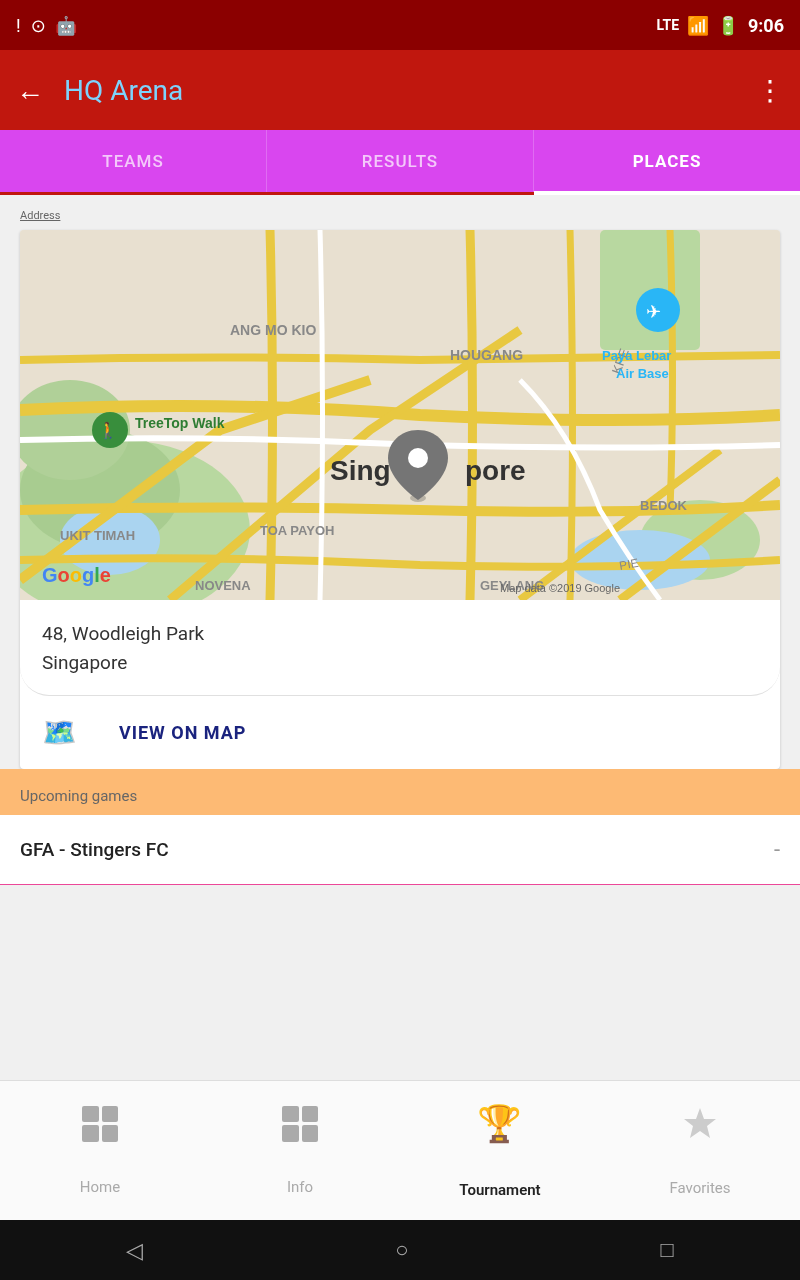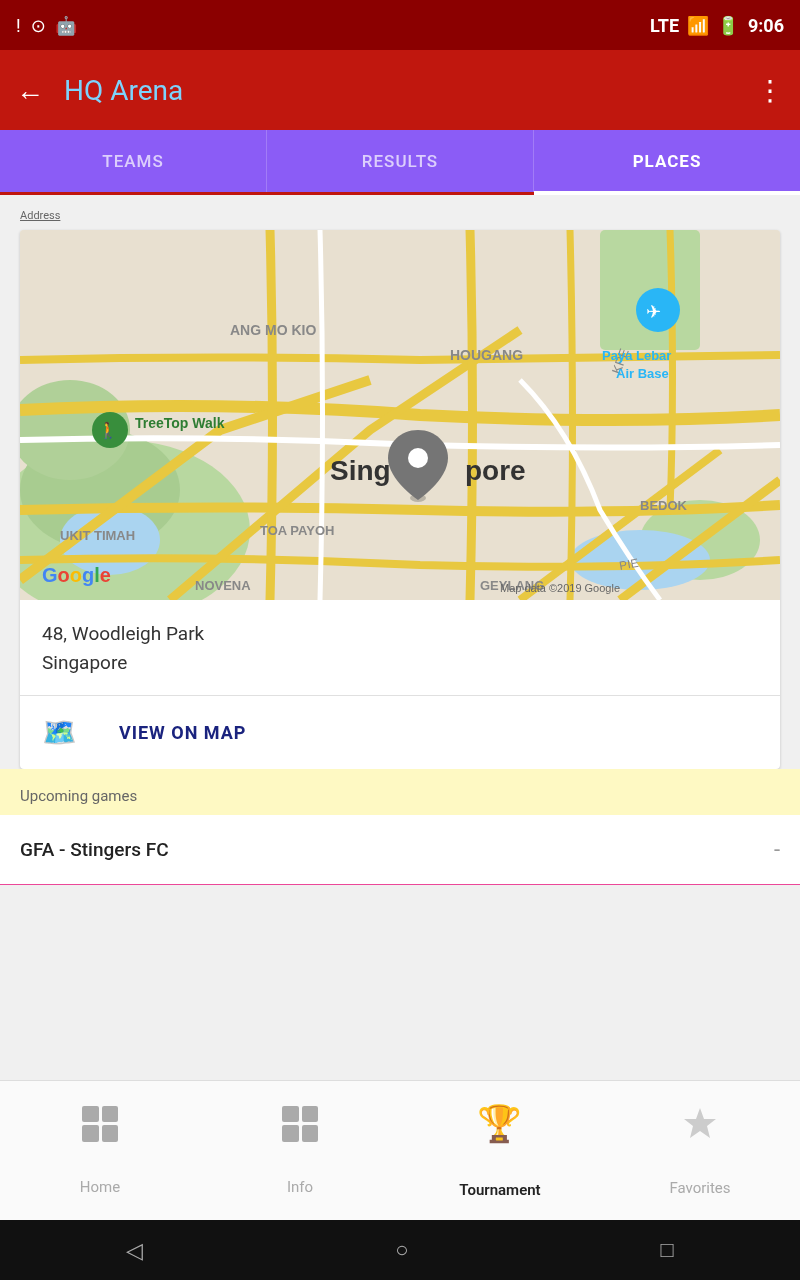"LTE" span { font-size: 18px -> 14px }
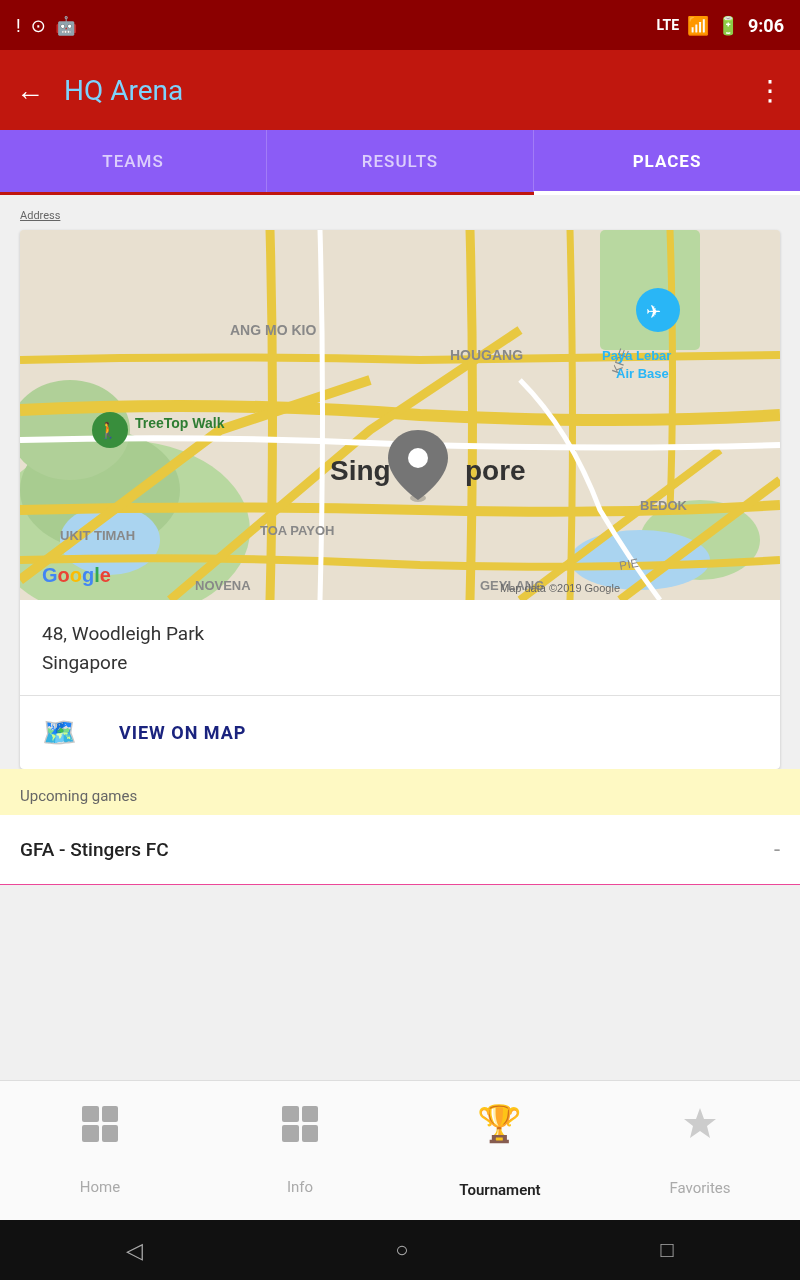"TEAMS" .tab-bar { background: #8b5cf6 -> #d946ef }
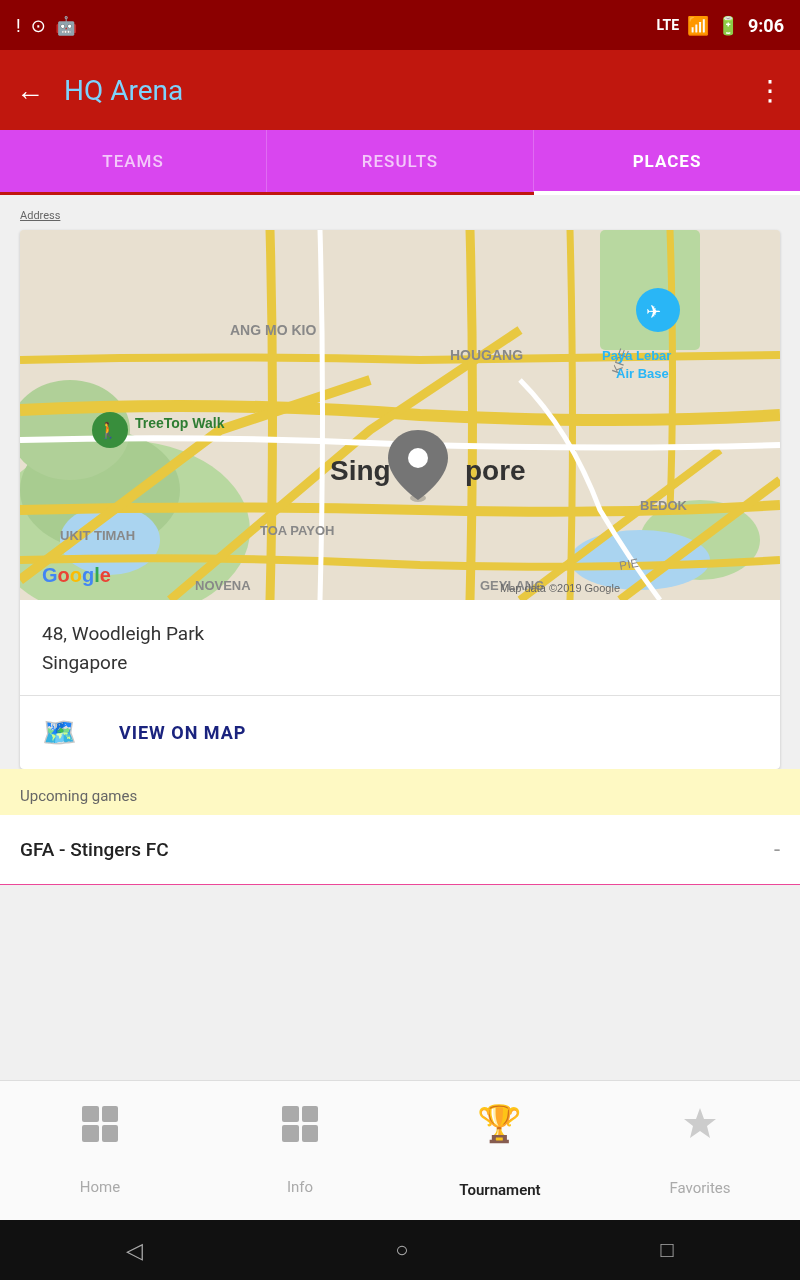"48, Woodleigh Park" .address-text { border-radius: none -> 29px }
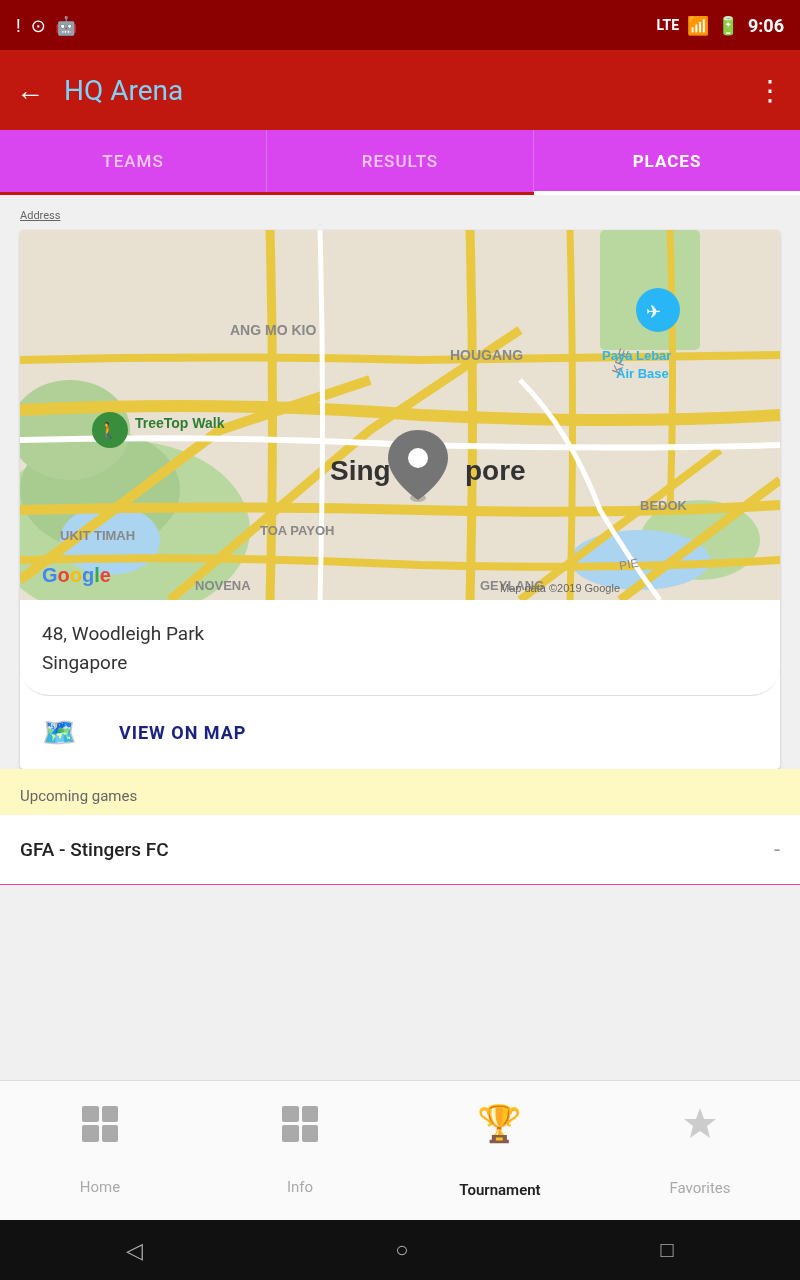"Upcoming games" .upcoming-label { background: #fef9c3 -> #fdba74 }
